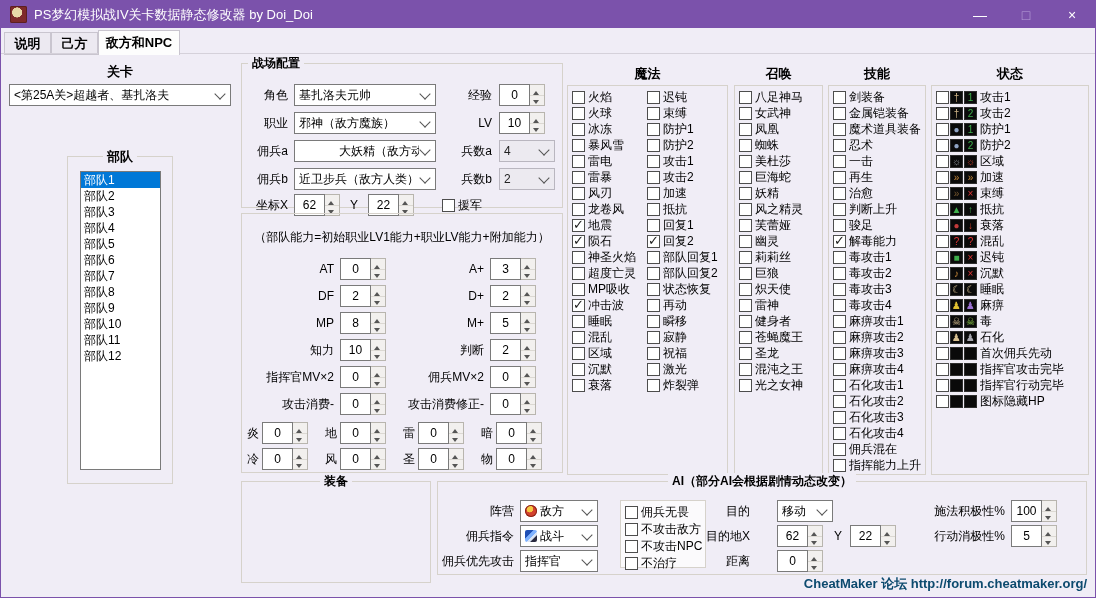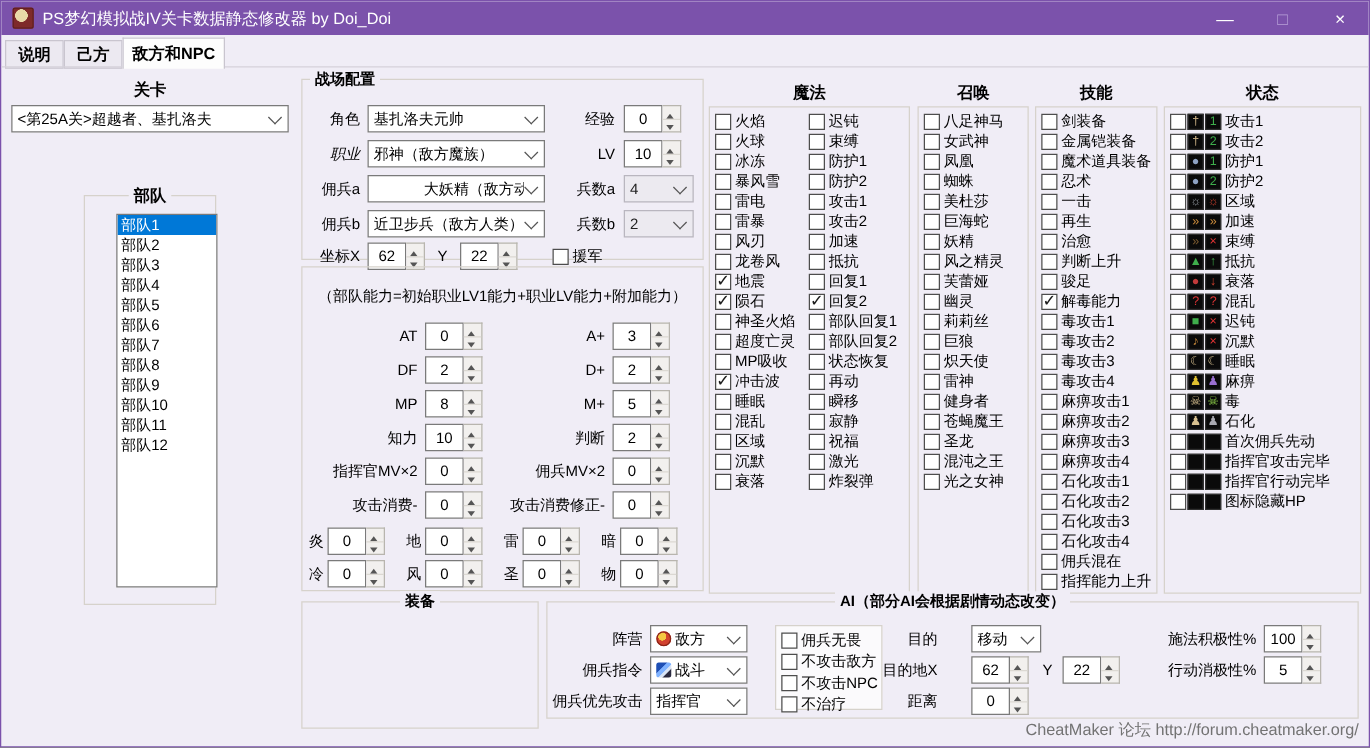"职业" div.lbl { font-style: italic -> none }
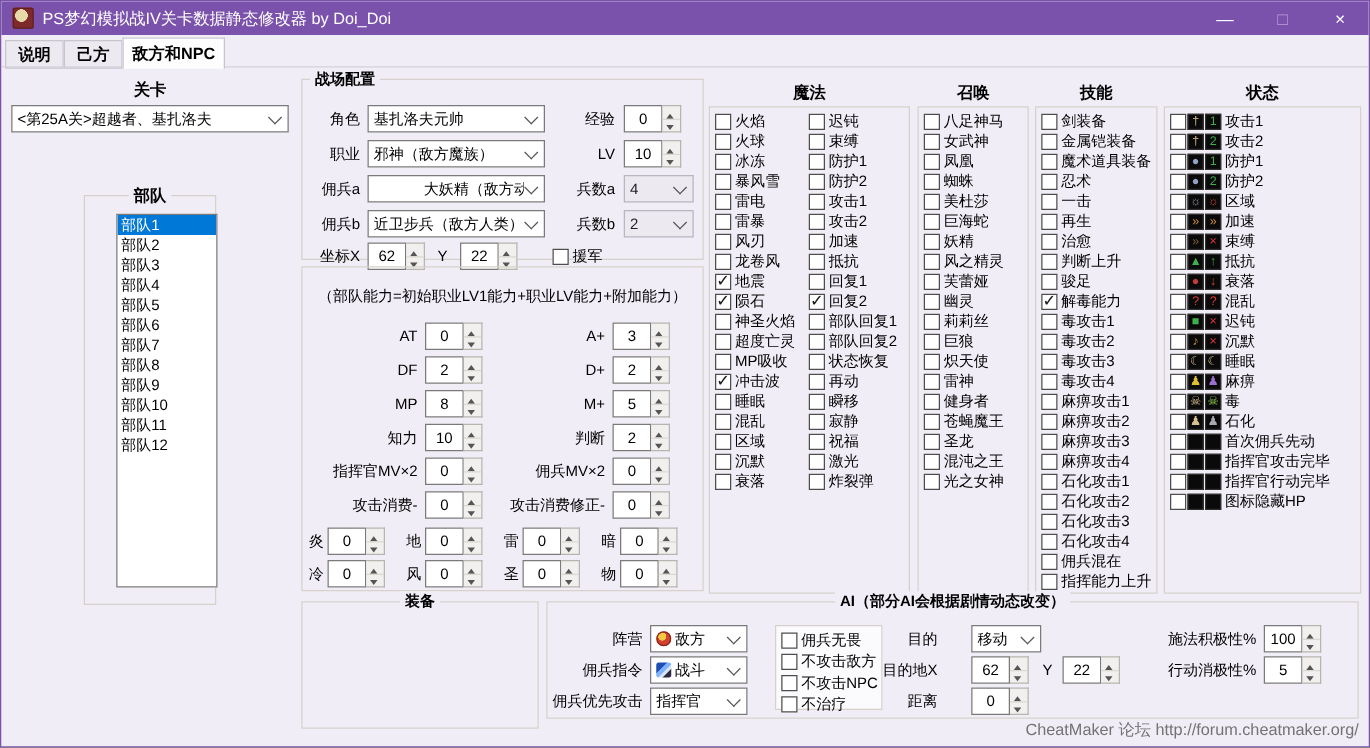"部队1" .listbox { margin-left: 13px -> none }
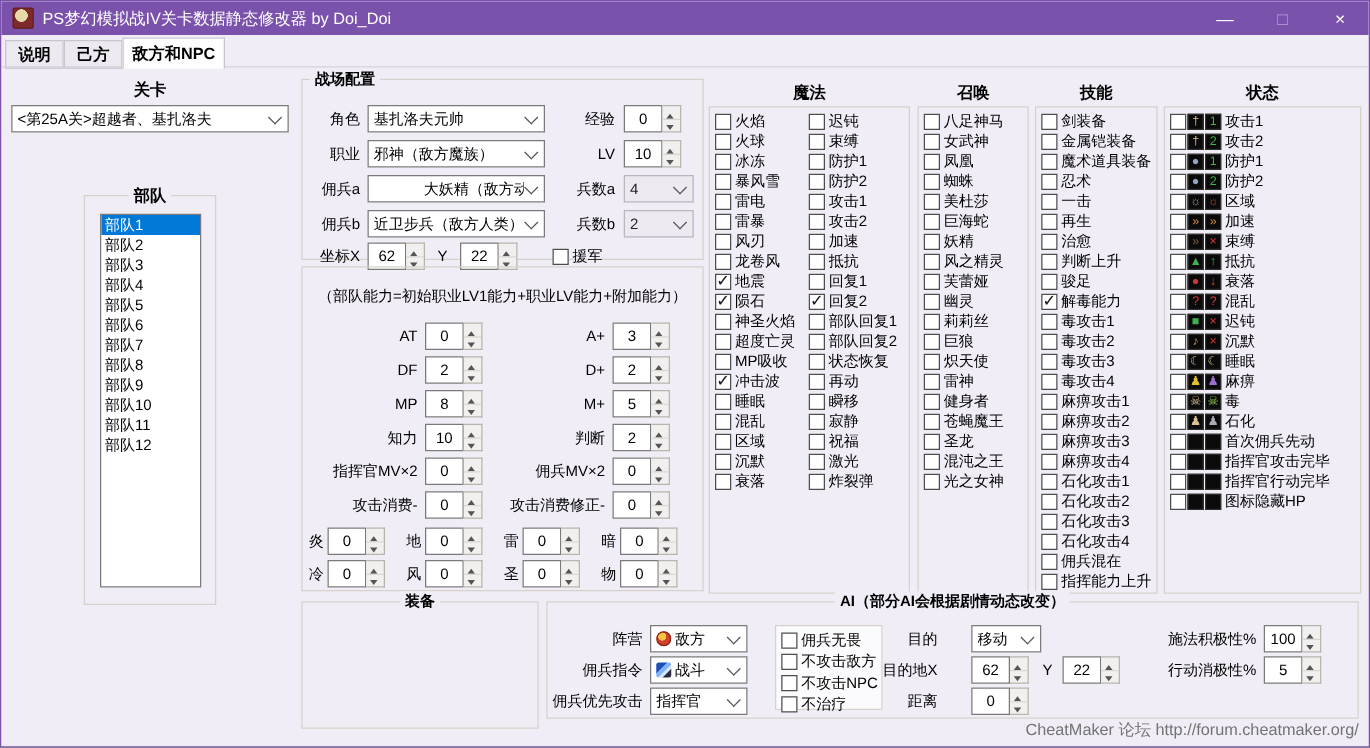"CheatMaker 论坛" .statusbar { color: #737373 -> #0c4a6e; font-weight: none -> bold }
